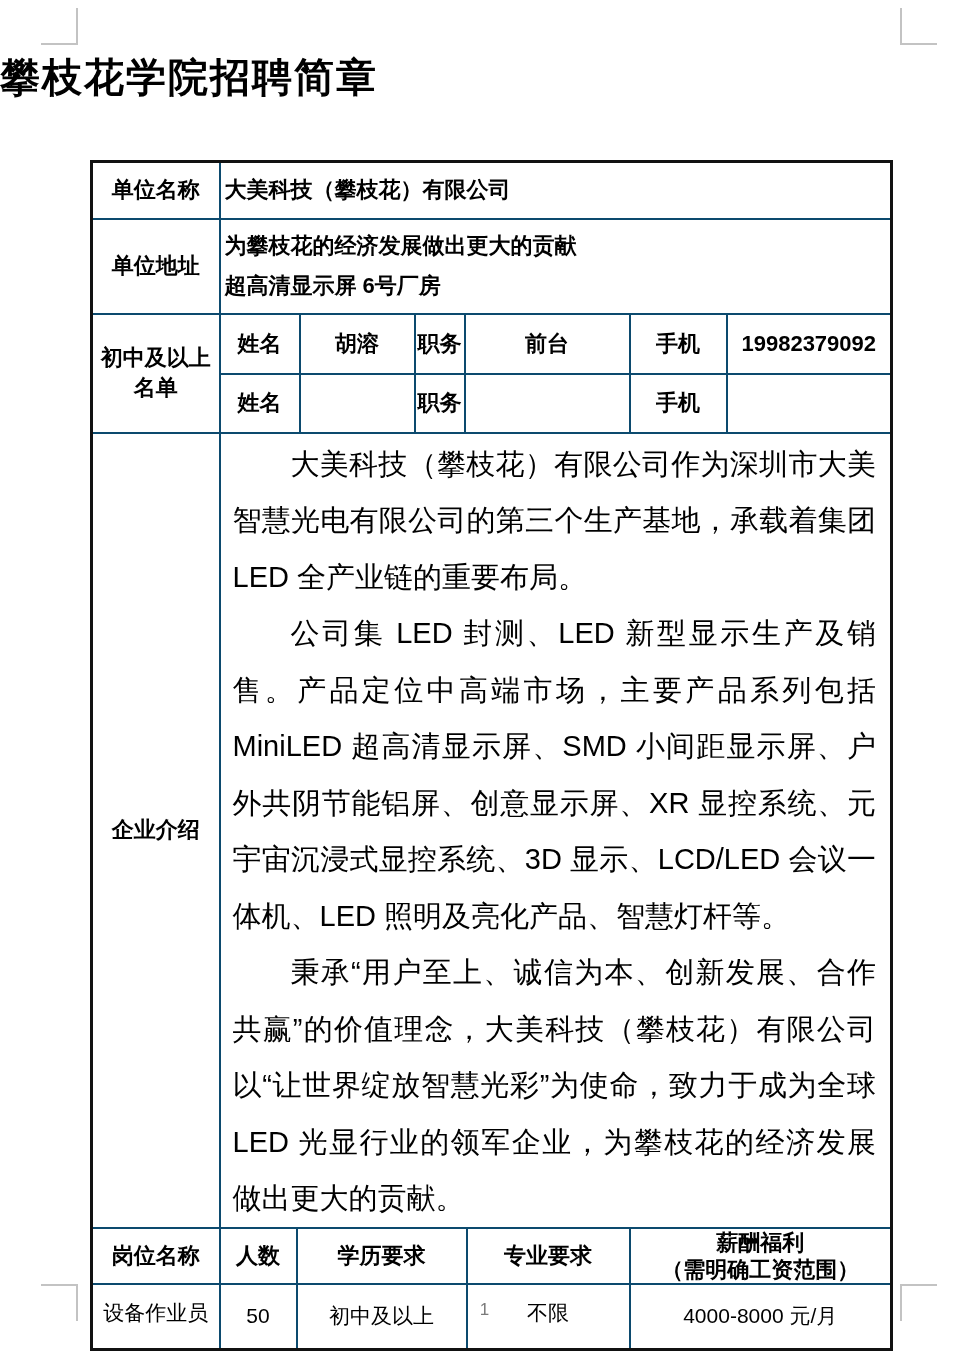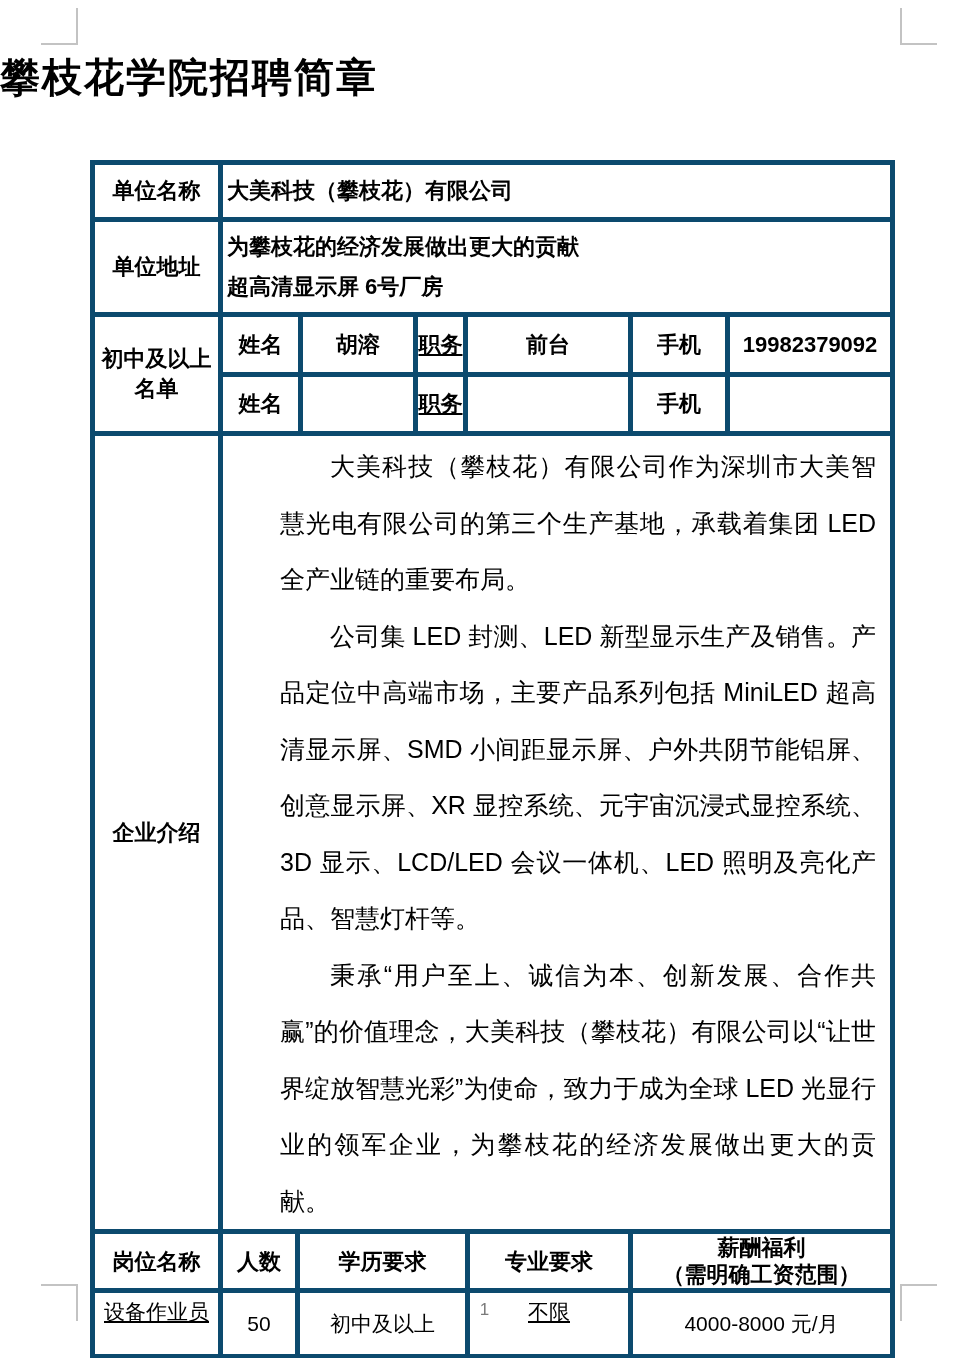"单位名称" td { border: 5px solid #0c4a6e -> 2px solid #0c4a6e }
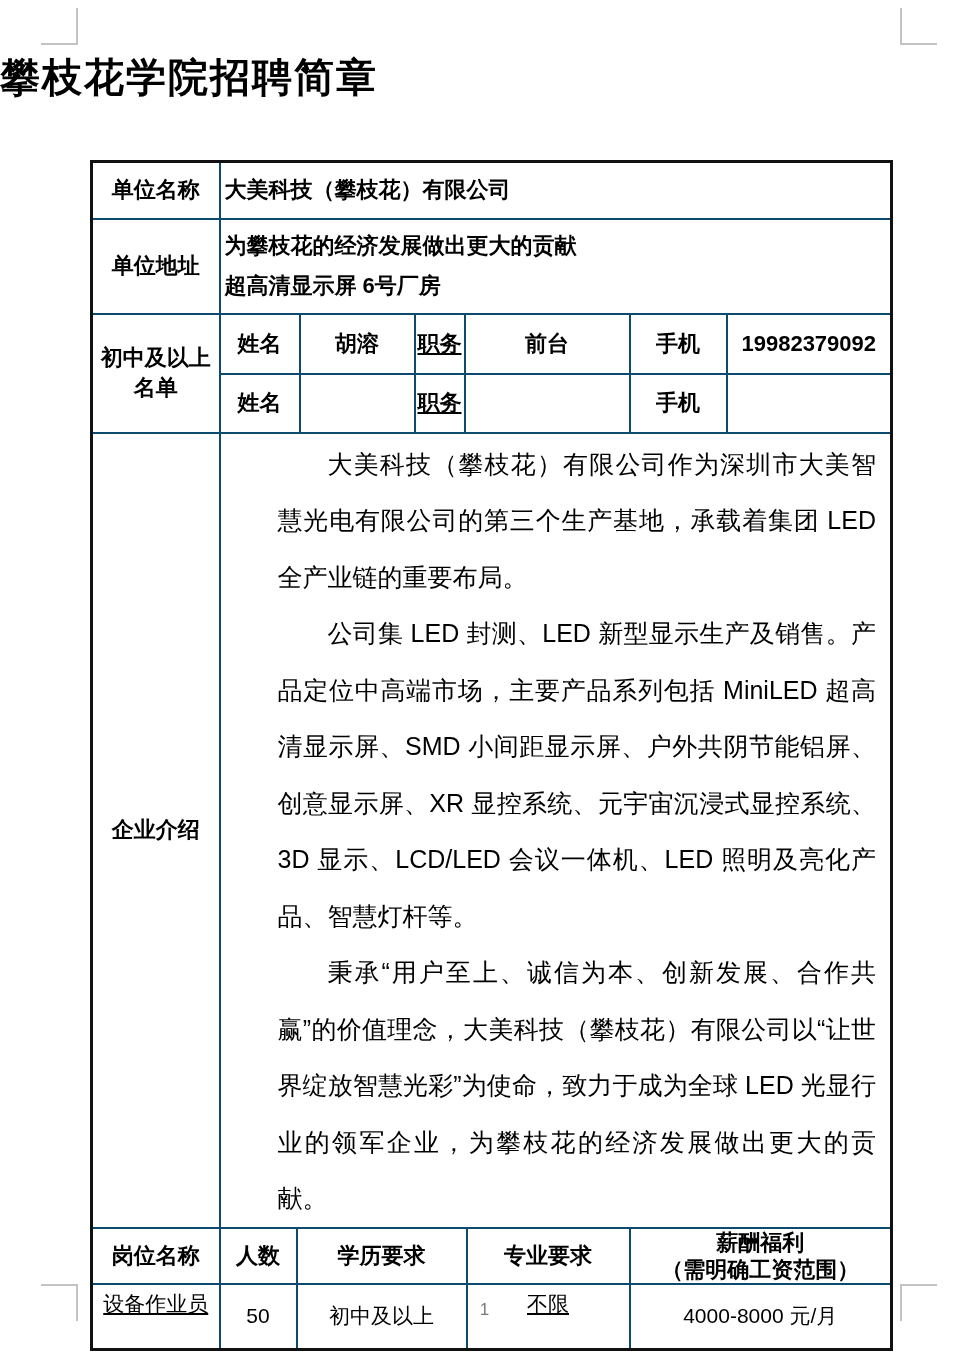"职务" .att-duty { text-decoration: underline -> none }
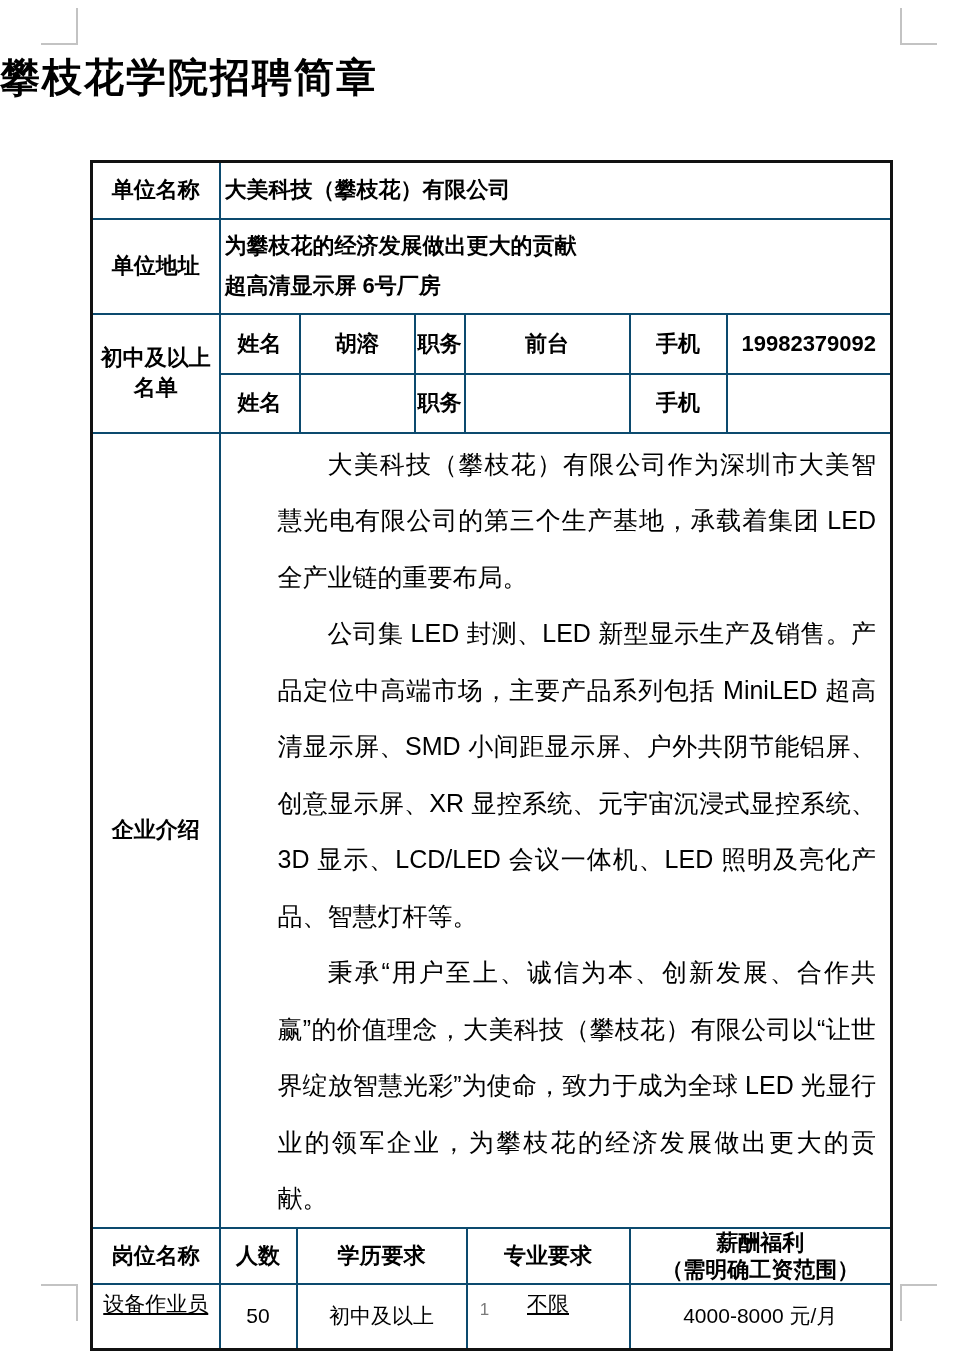"大美科技（攀枝花）有限公司作为深圳市大美智慧光电有限公司的第三个生产基地，承载着" .intro-cell p { font-size: 25px -> 29px; margin-left: 45px -> none }
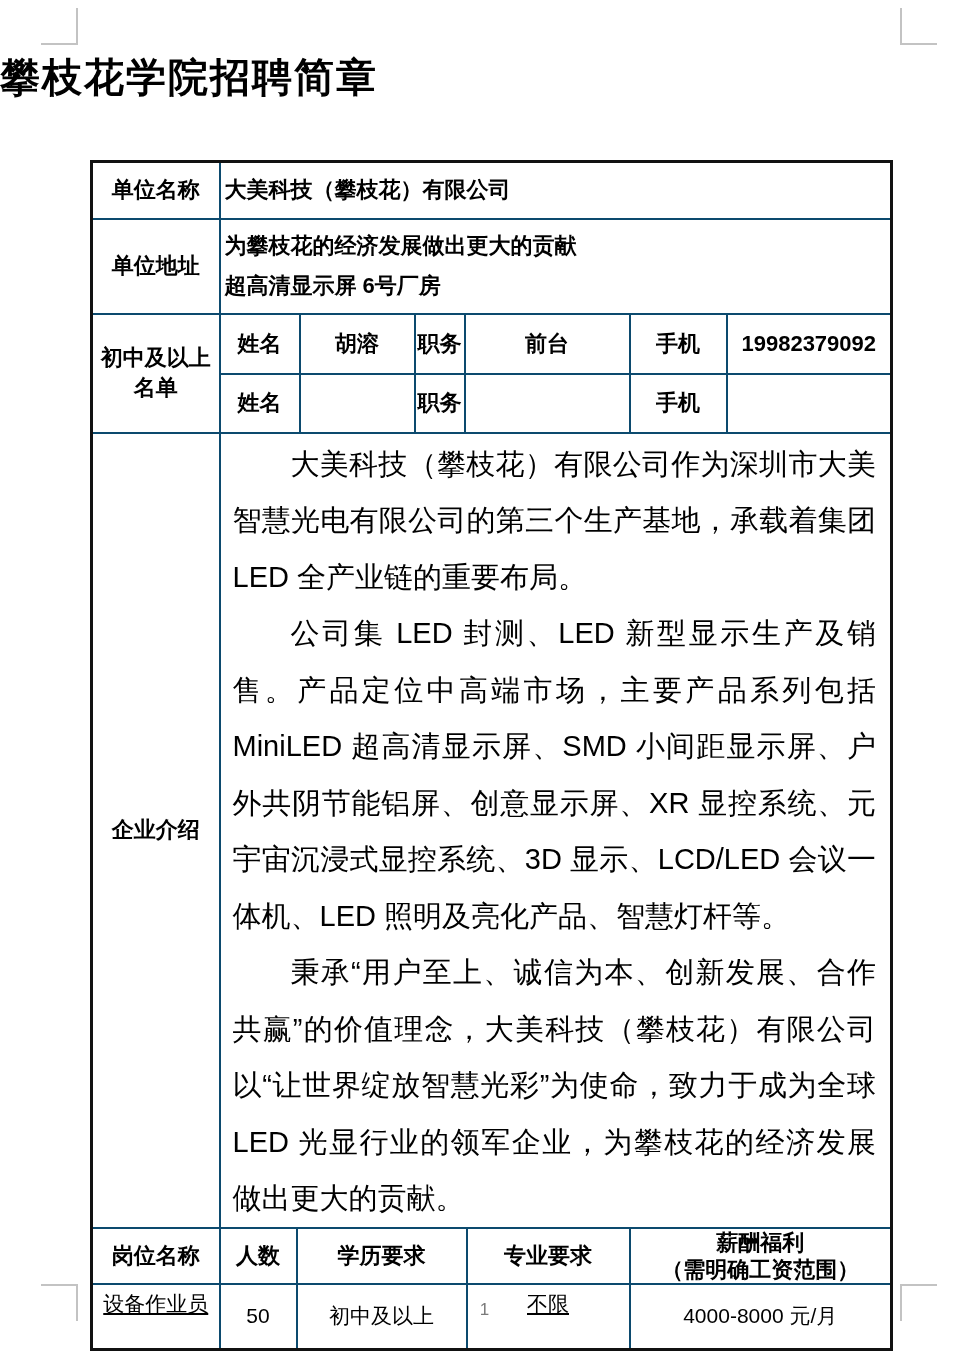"设备作业员" .jd-top { padding-top: 5px -> 14px; text-decoration: underline -> none }
